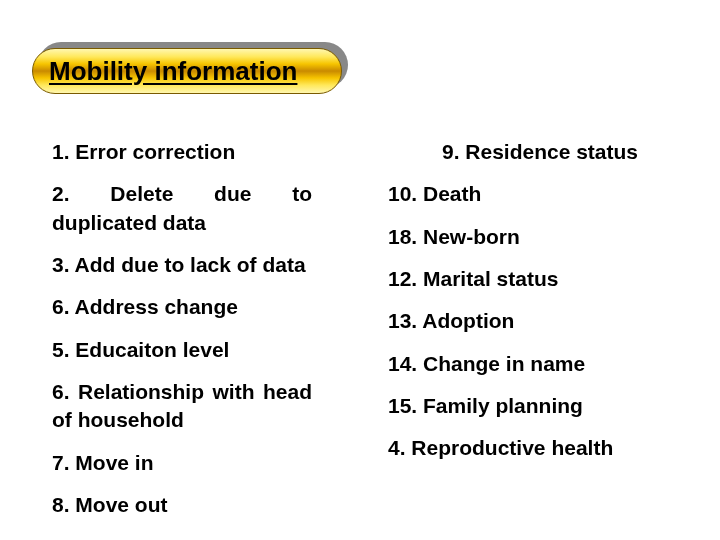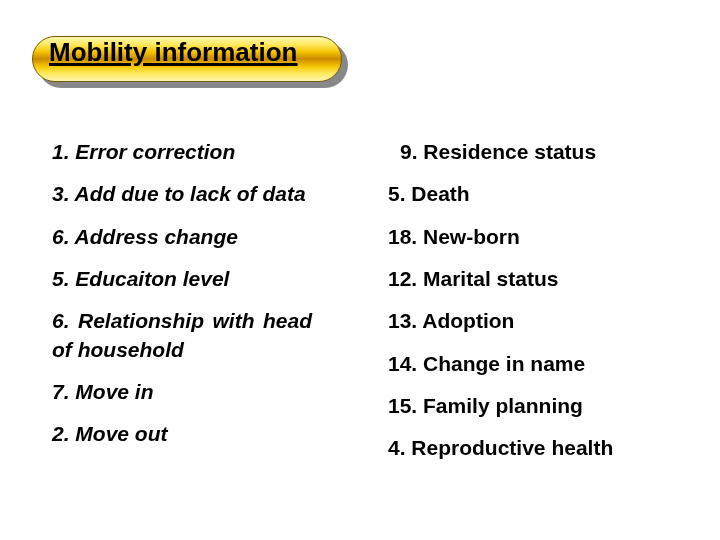"Mobility information" .title-pill { align-items: flex-start -> center; text-decoration: underline -> none; top: 0 -> 12px }
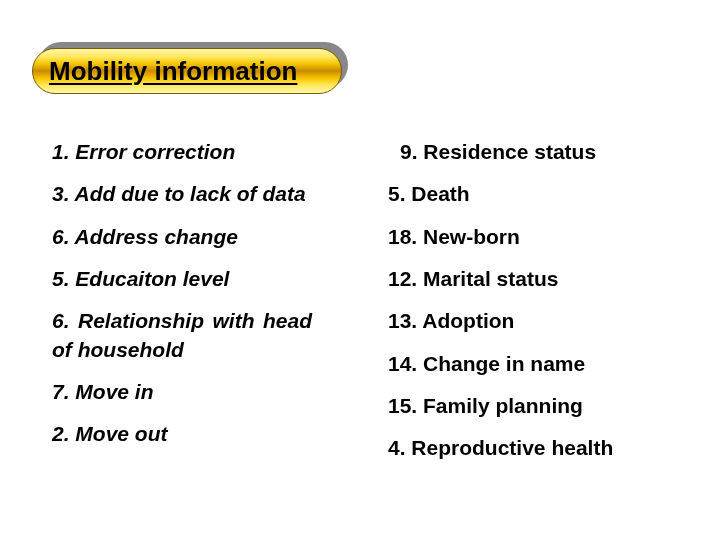"1. Error correction" .col-left { font-style: italic -> none }
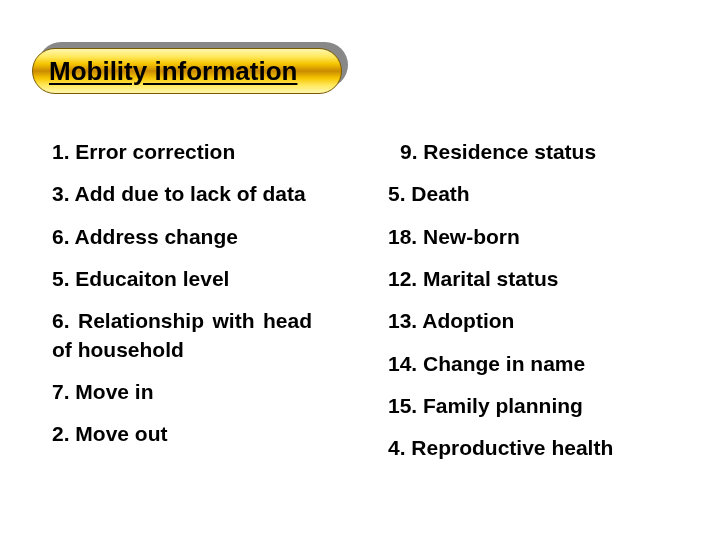"9. Residence status" .col-right .item.indent { text-align: none -> center }
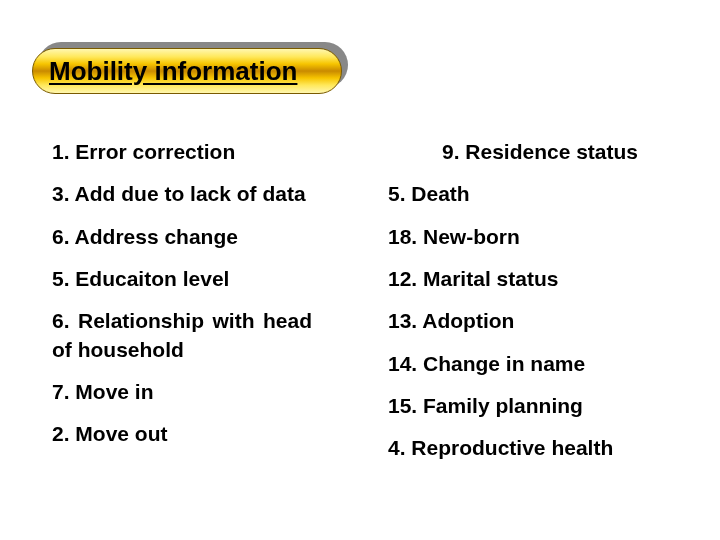"2. Delete due to duplicated" div.item { html: none -> <div>2. Delete due to duplicated data</div> }
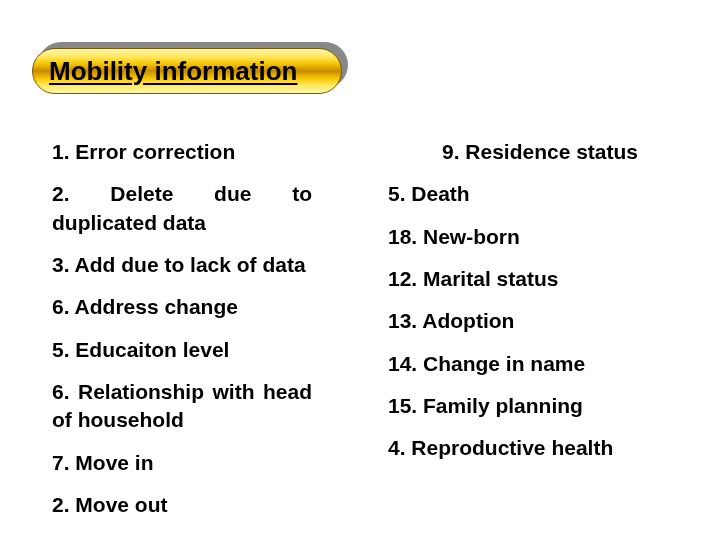"5. Death" div.item { text: 5 -> 10 }
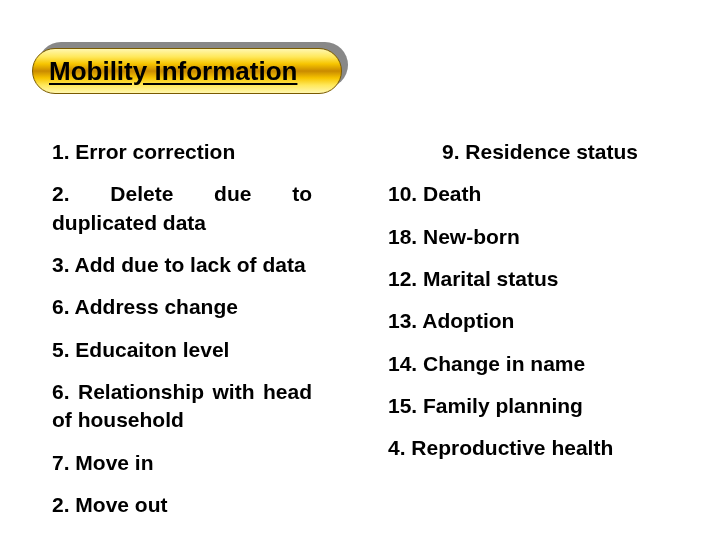"2. Move out" div.item { text: 2 -> 8 }
